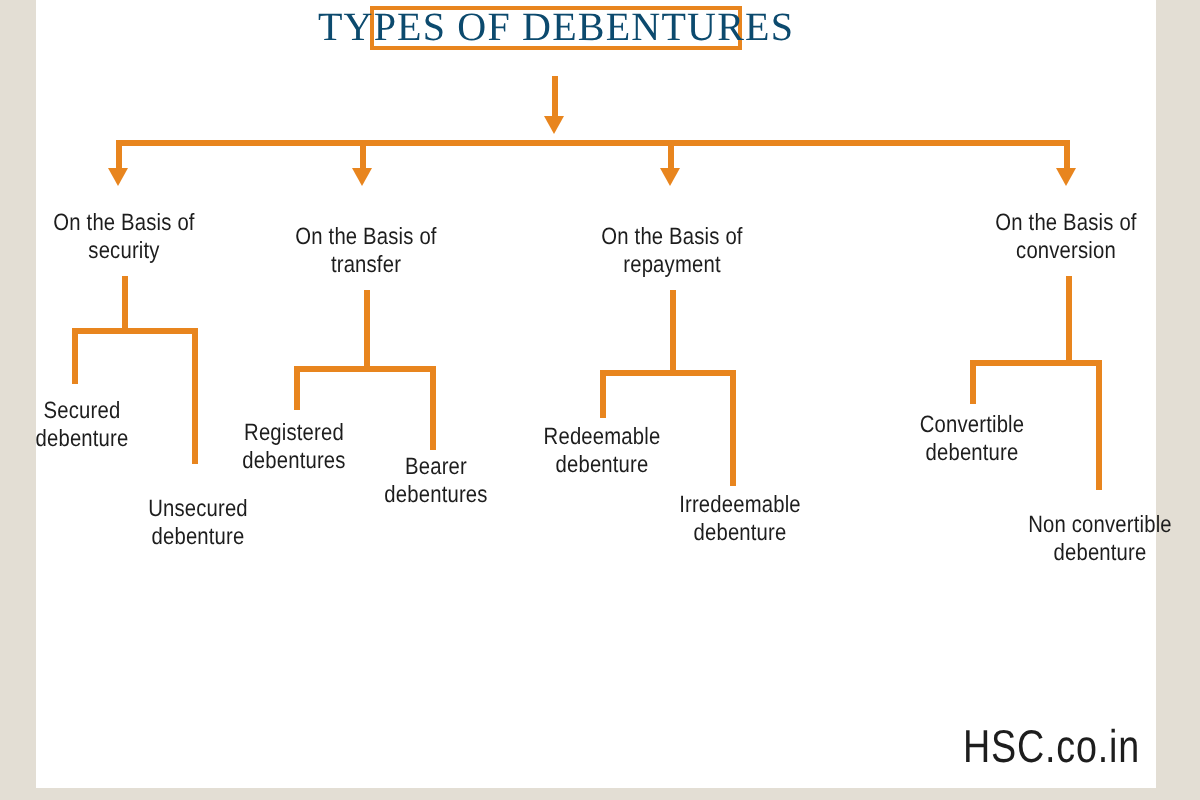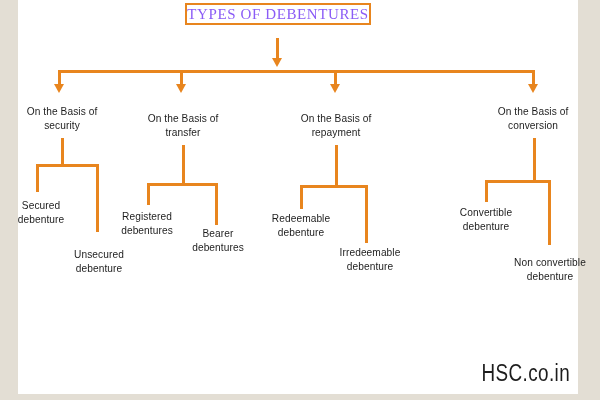"TYPES OF DEBENTURES" .title-text { color: #8b5cf6 -> #0c4a6e; font-size: 15px -> 20px }
